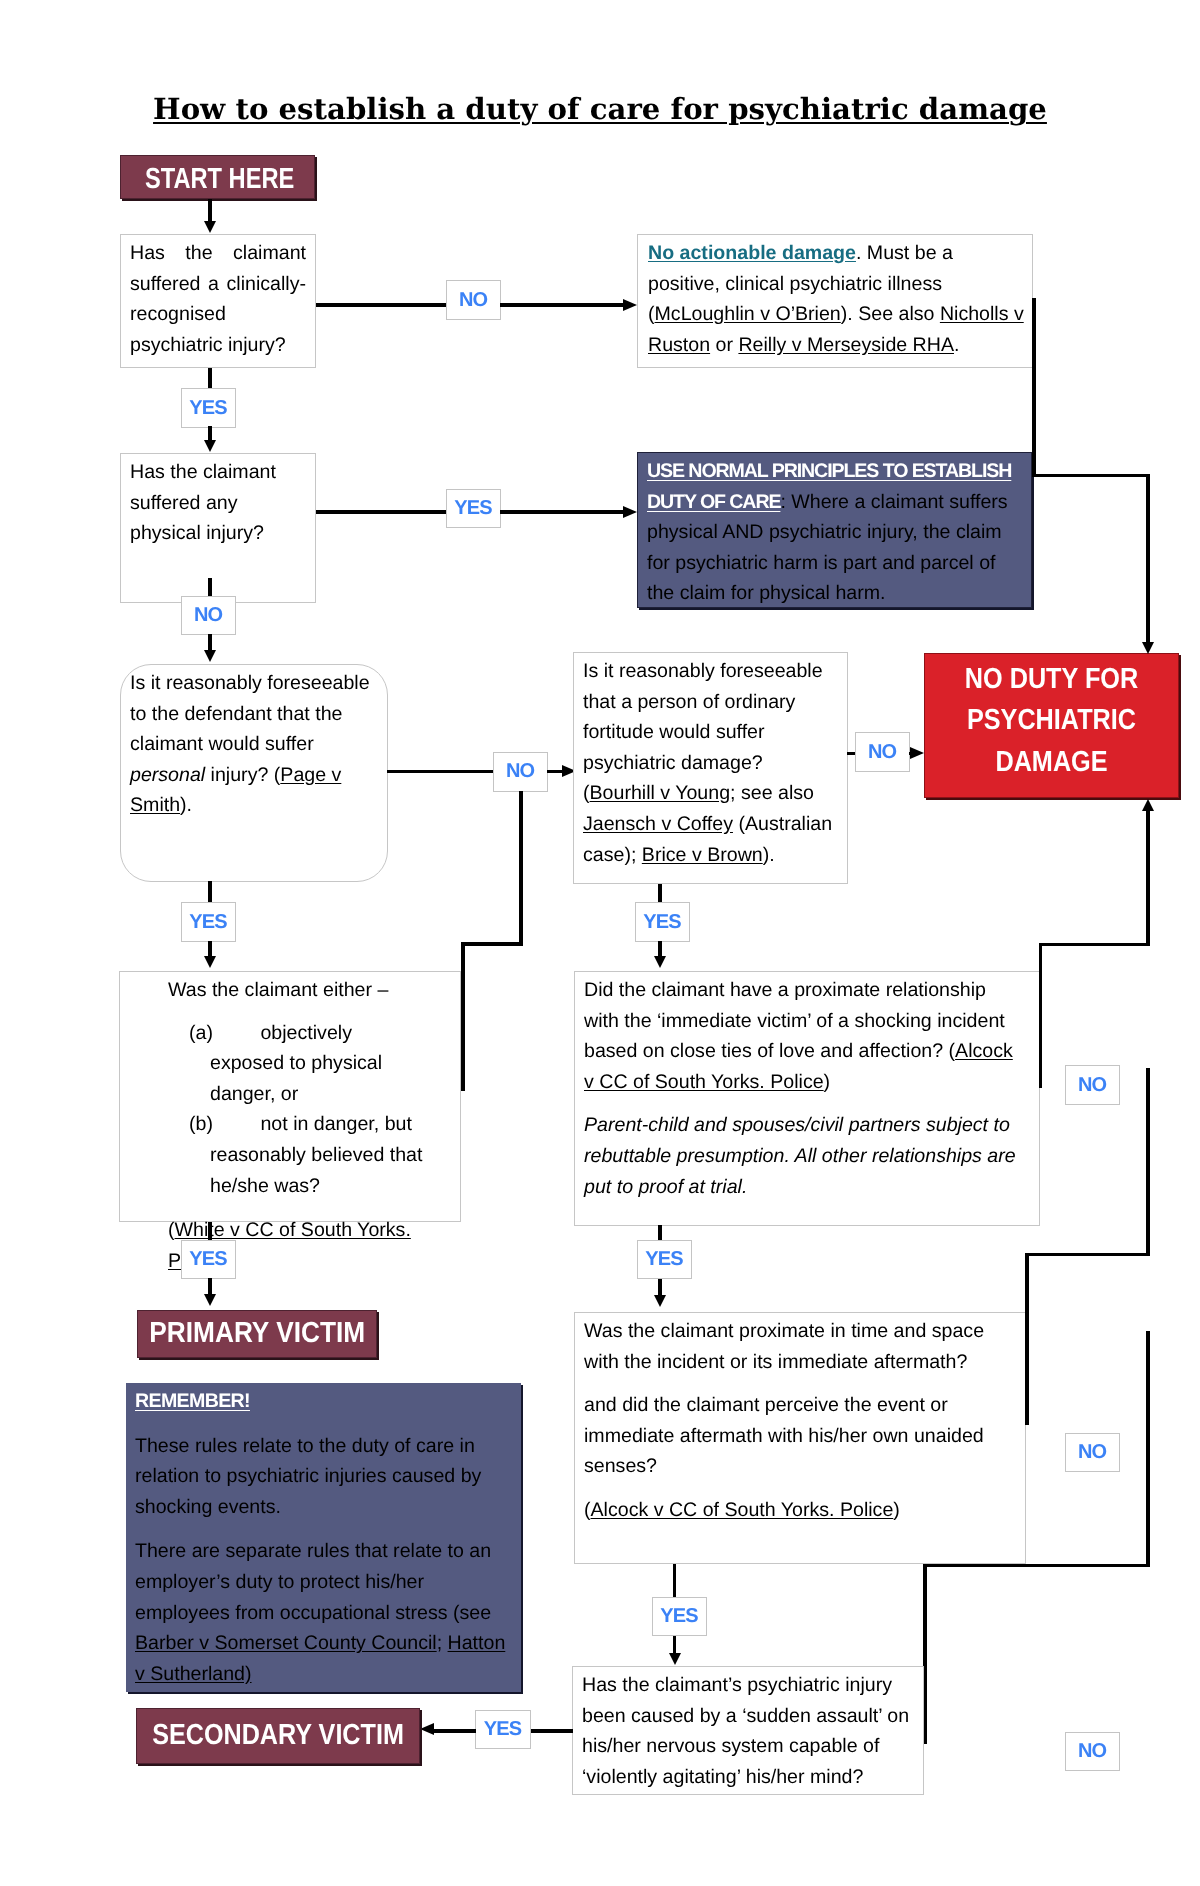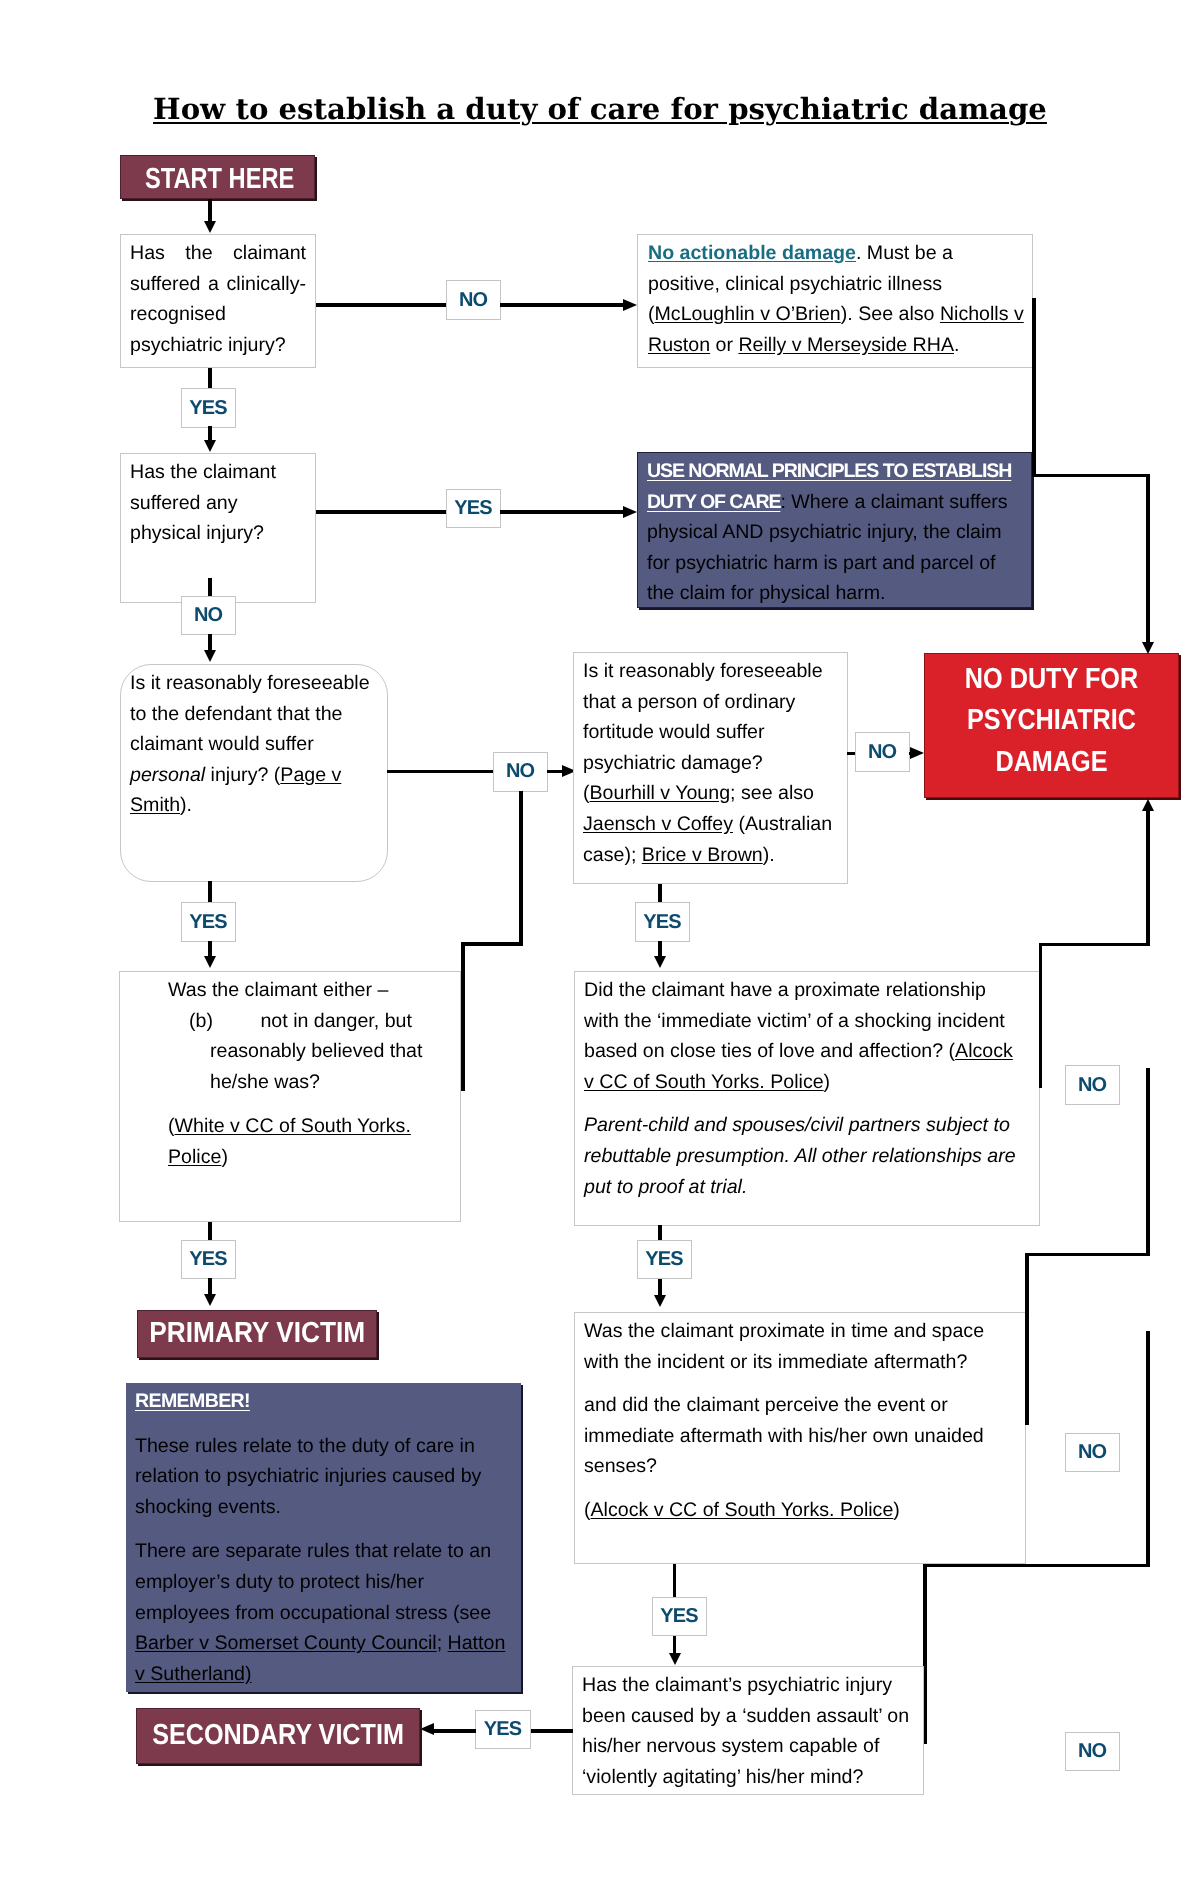"NO" .lbl { color: #0c4a6e -> #3b82f6 }
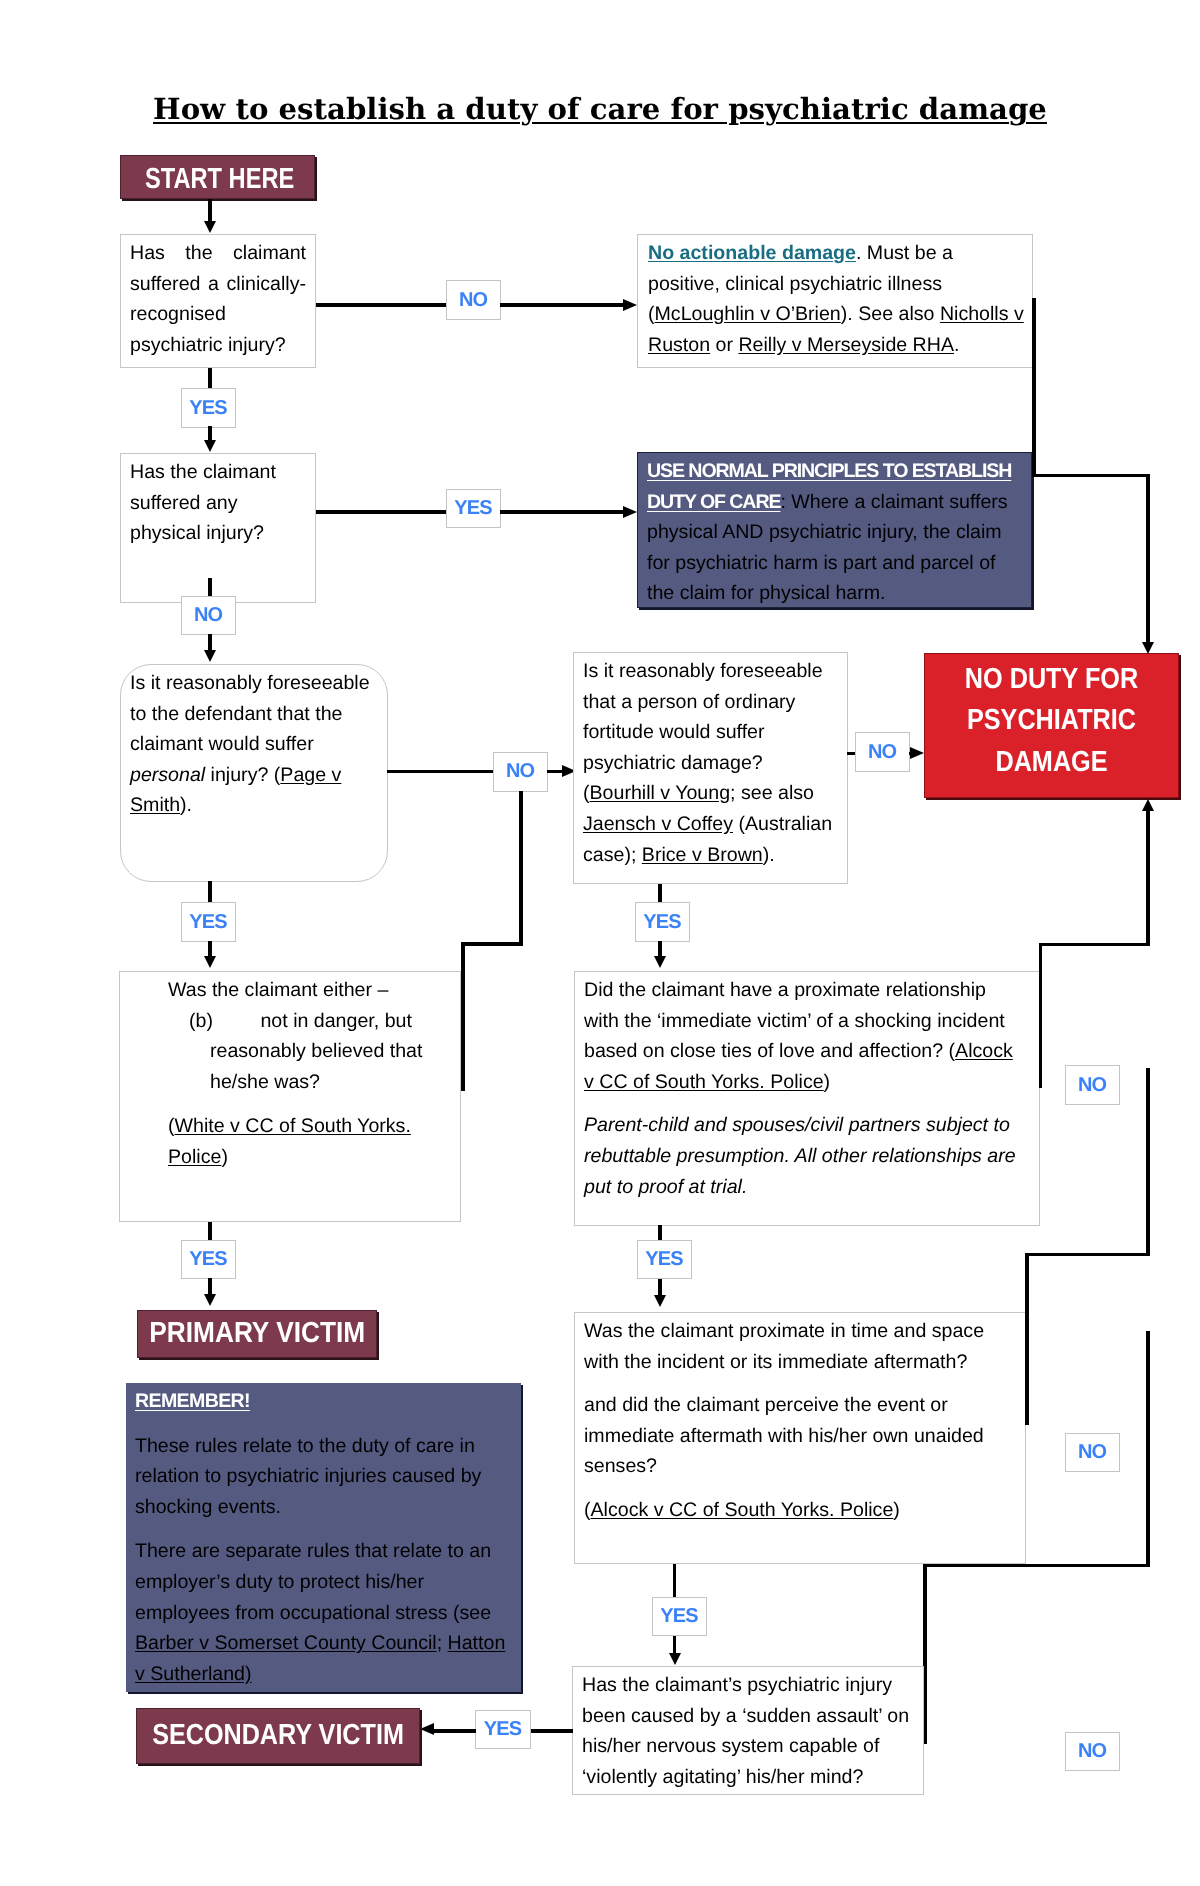"(a) objectively exposed to physical" div.listrow { html: none -> <div> <span>(a)</span> <span>objectively exposed to physical danger, or</span> </div> }
